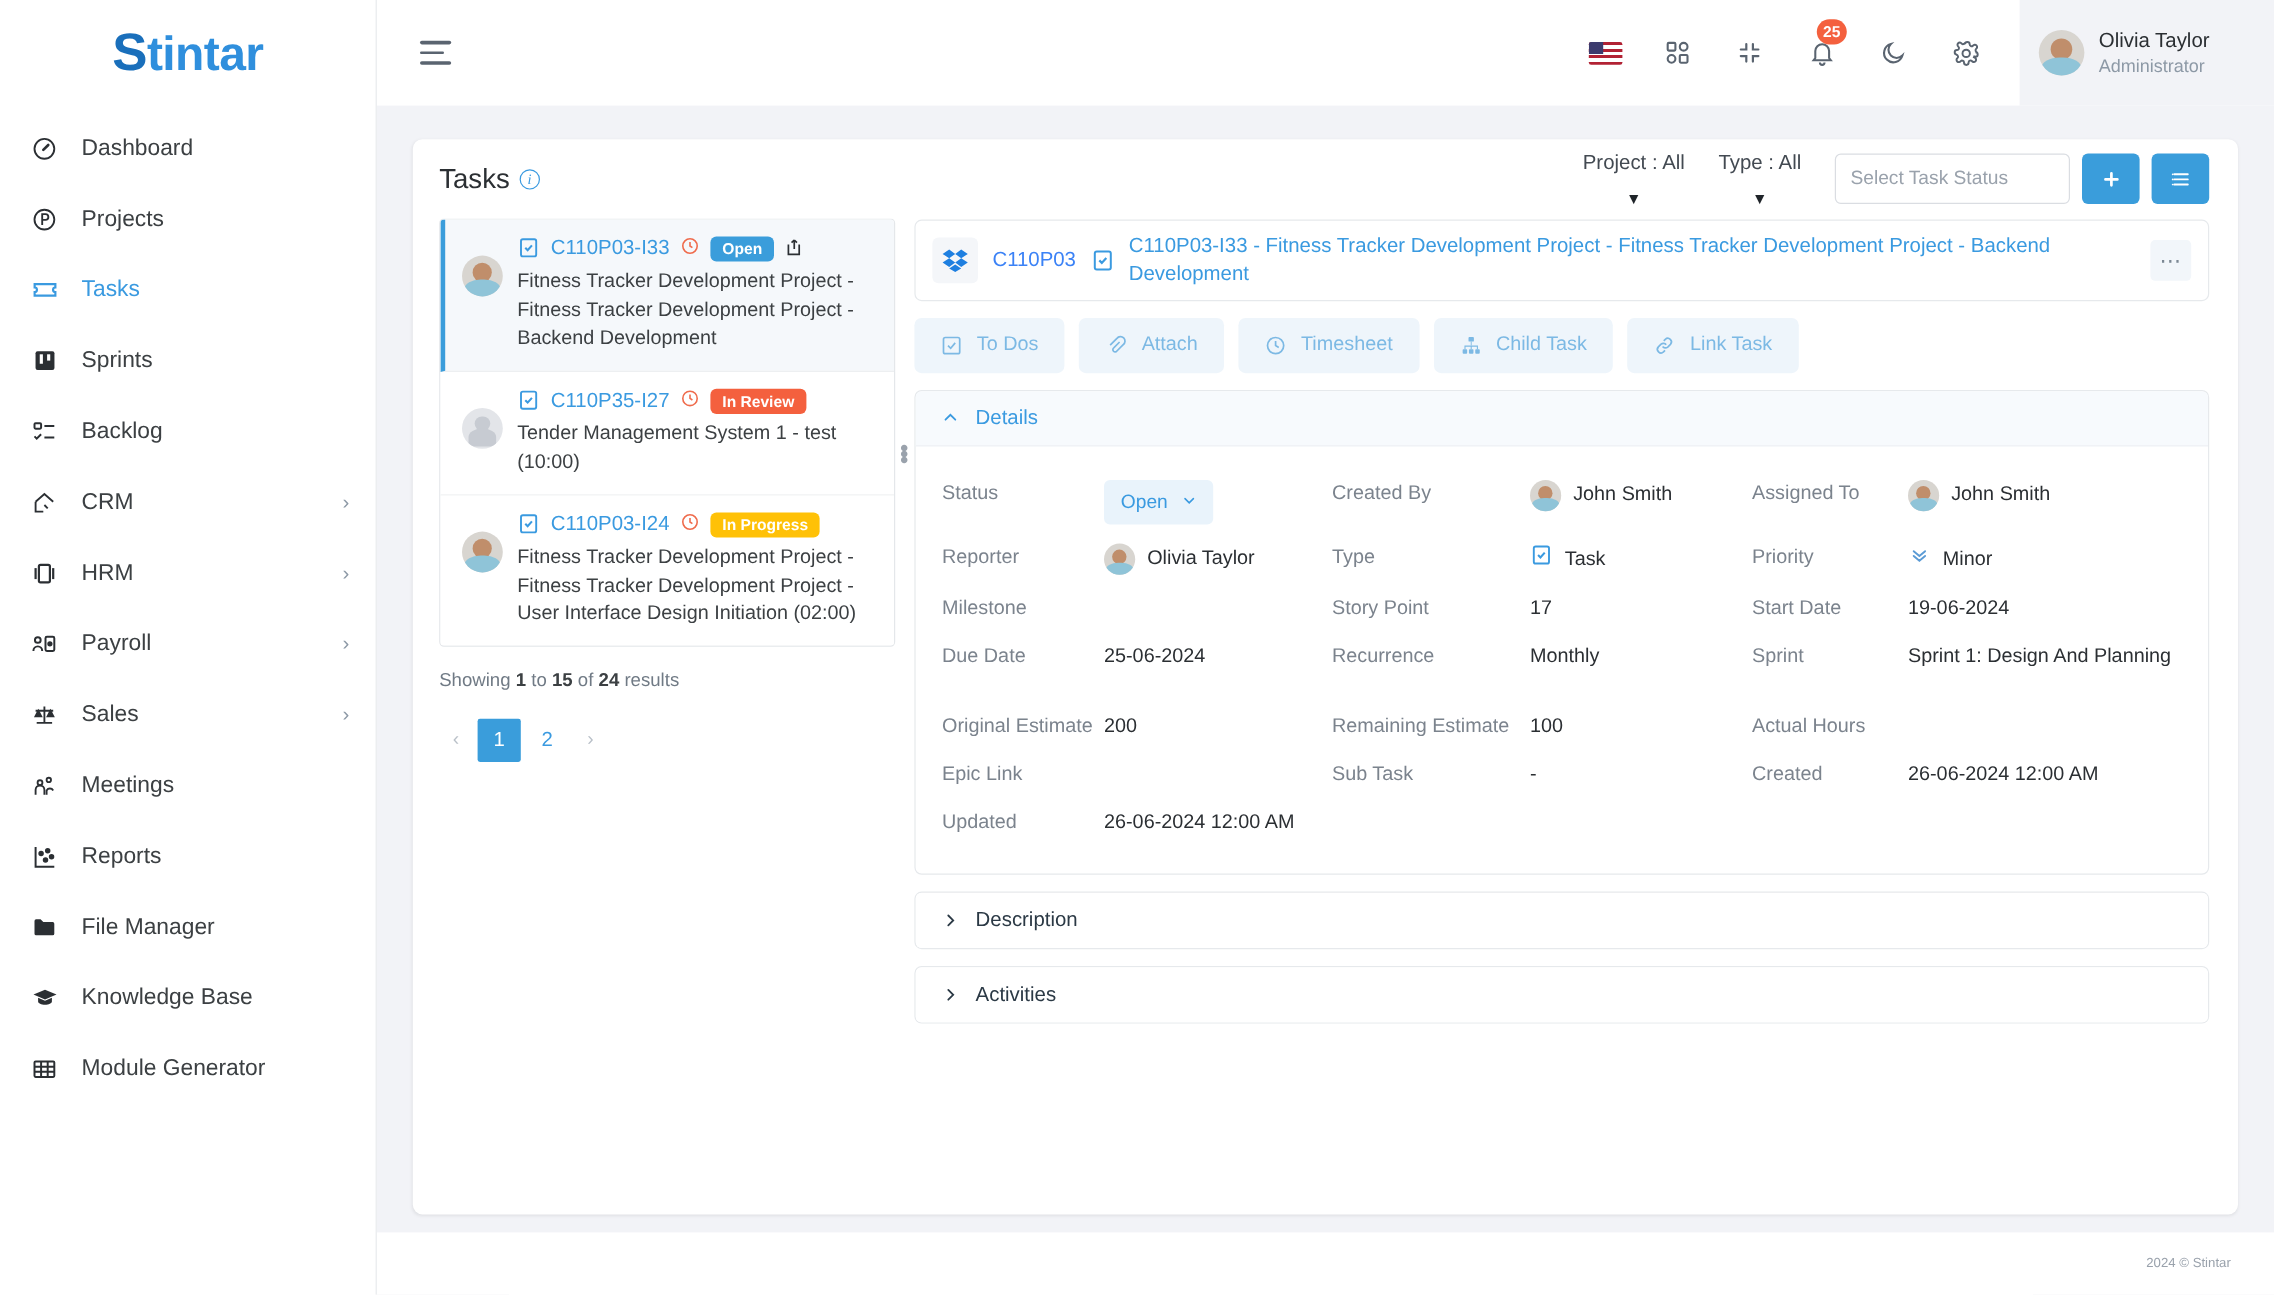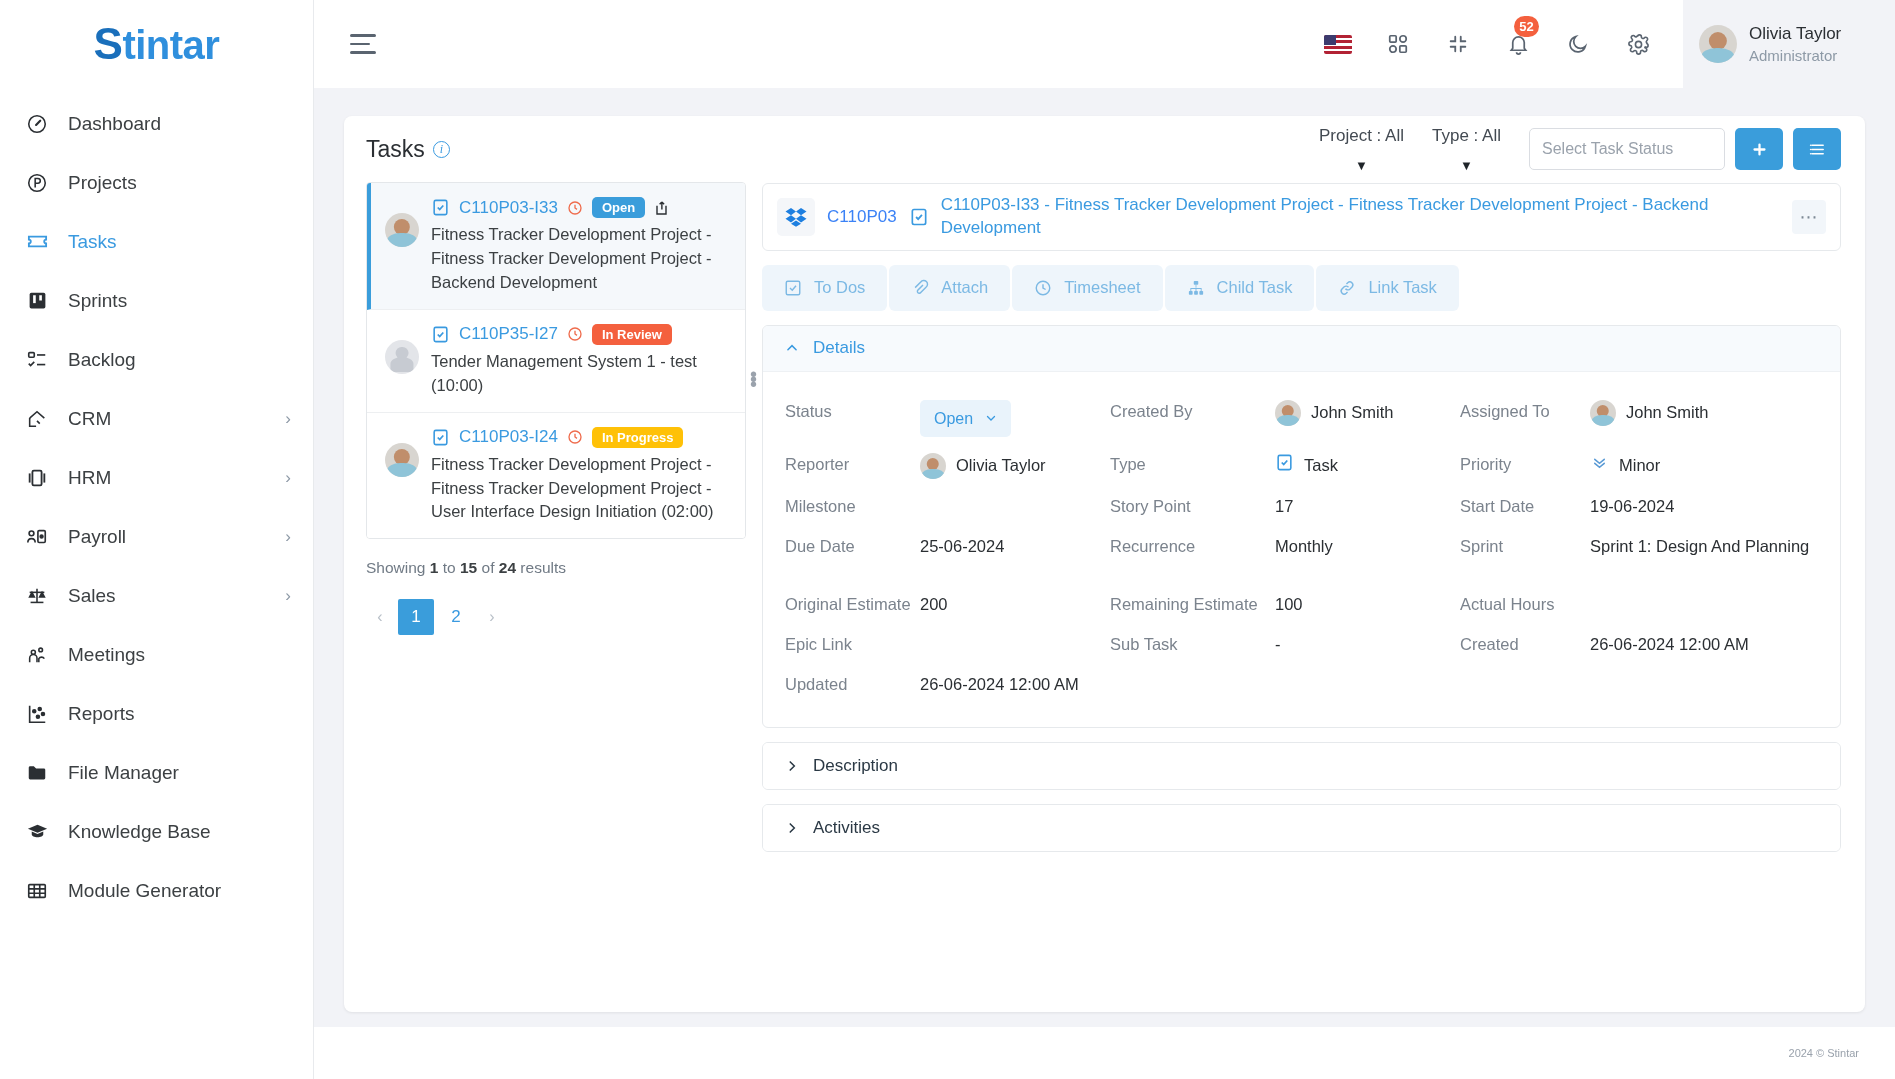"52" span.badge { text: 52 -> 25 }
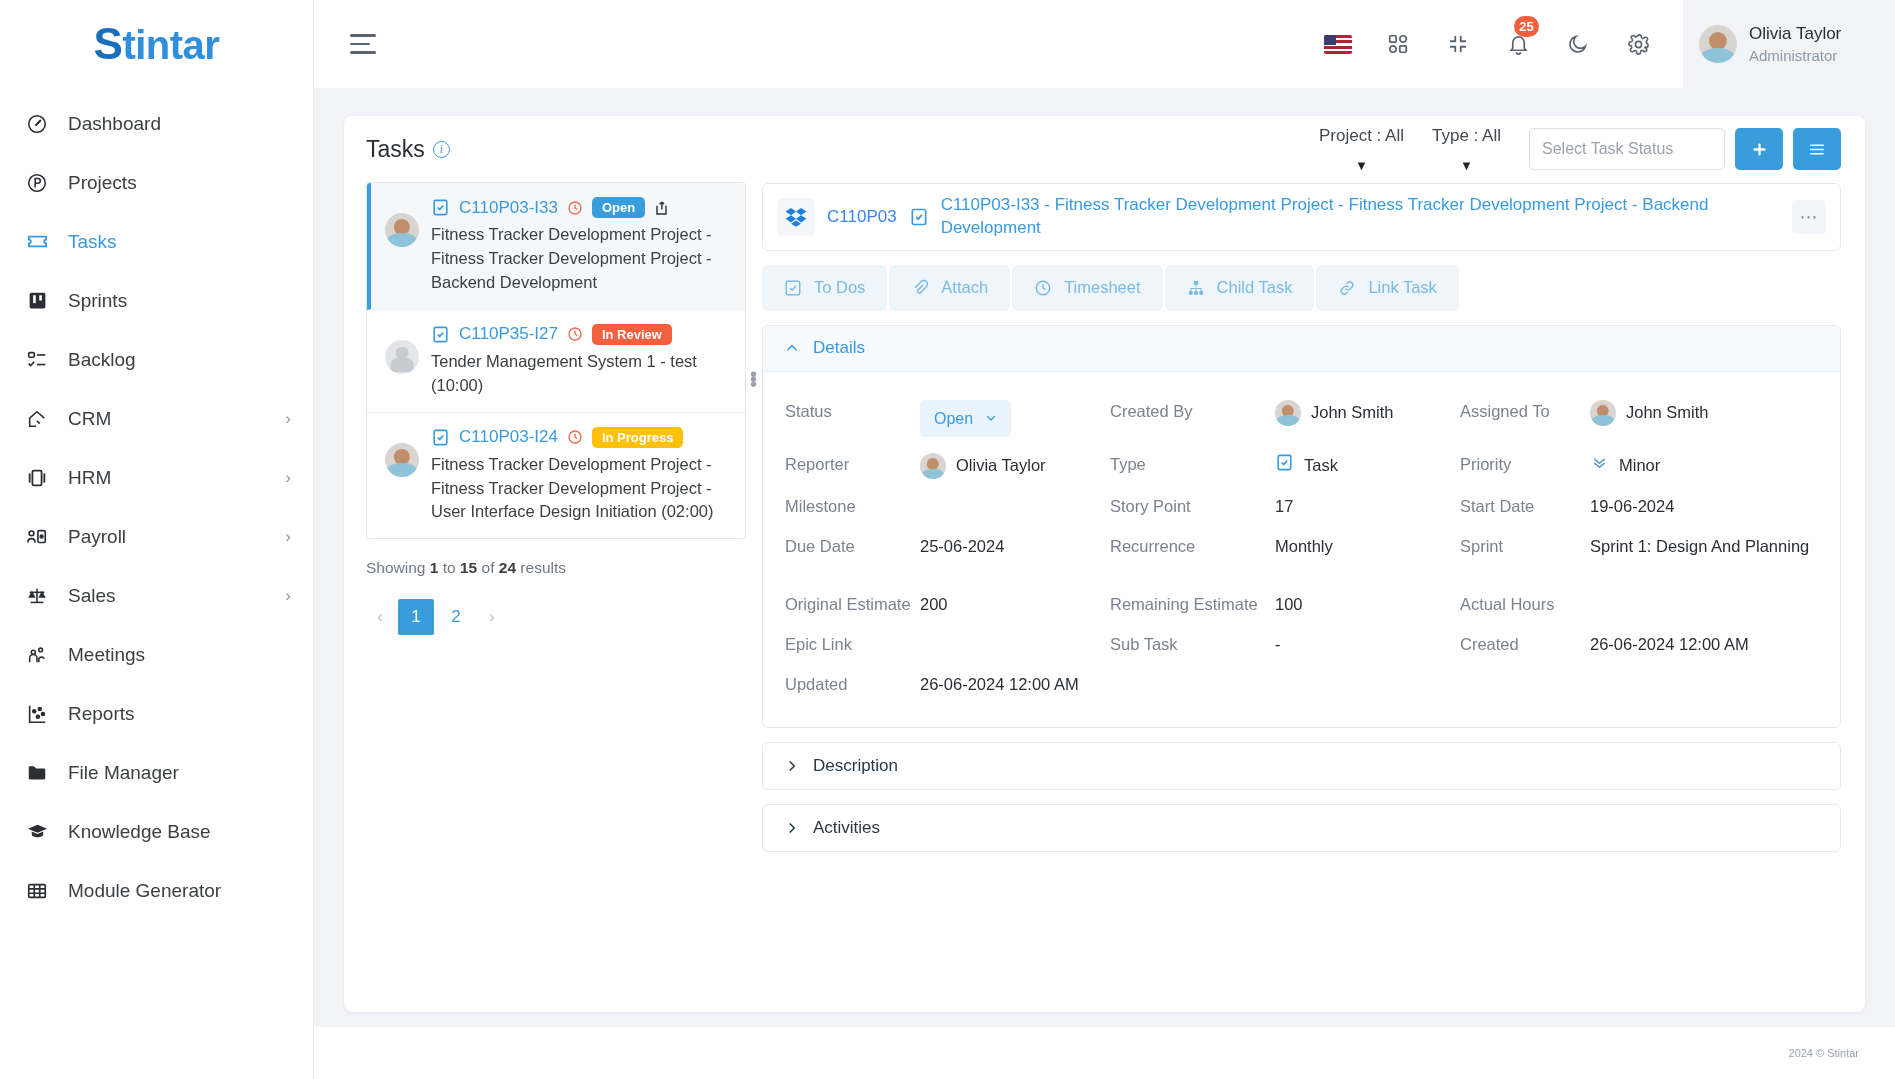"C110P03-I33" .task-meta { align-items: center -> flex-start }
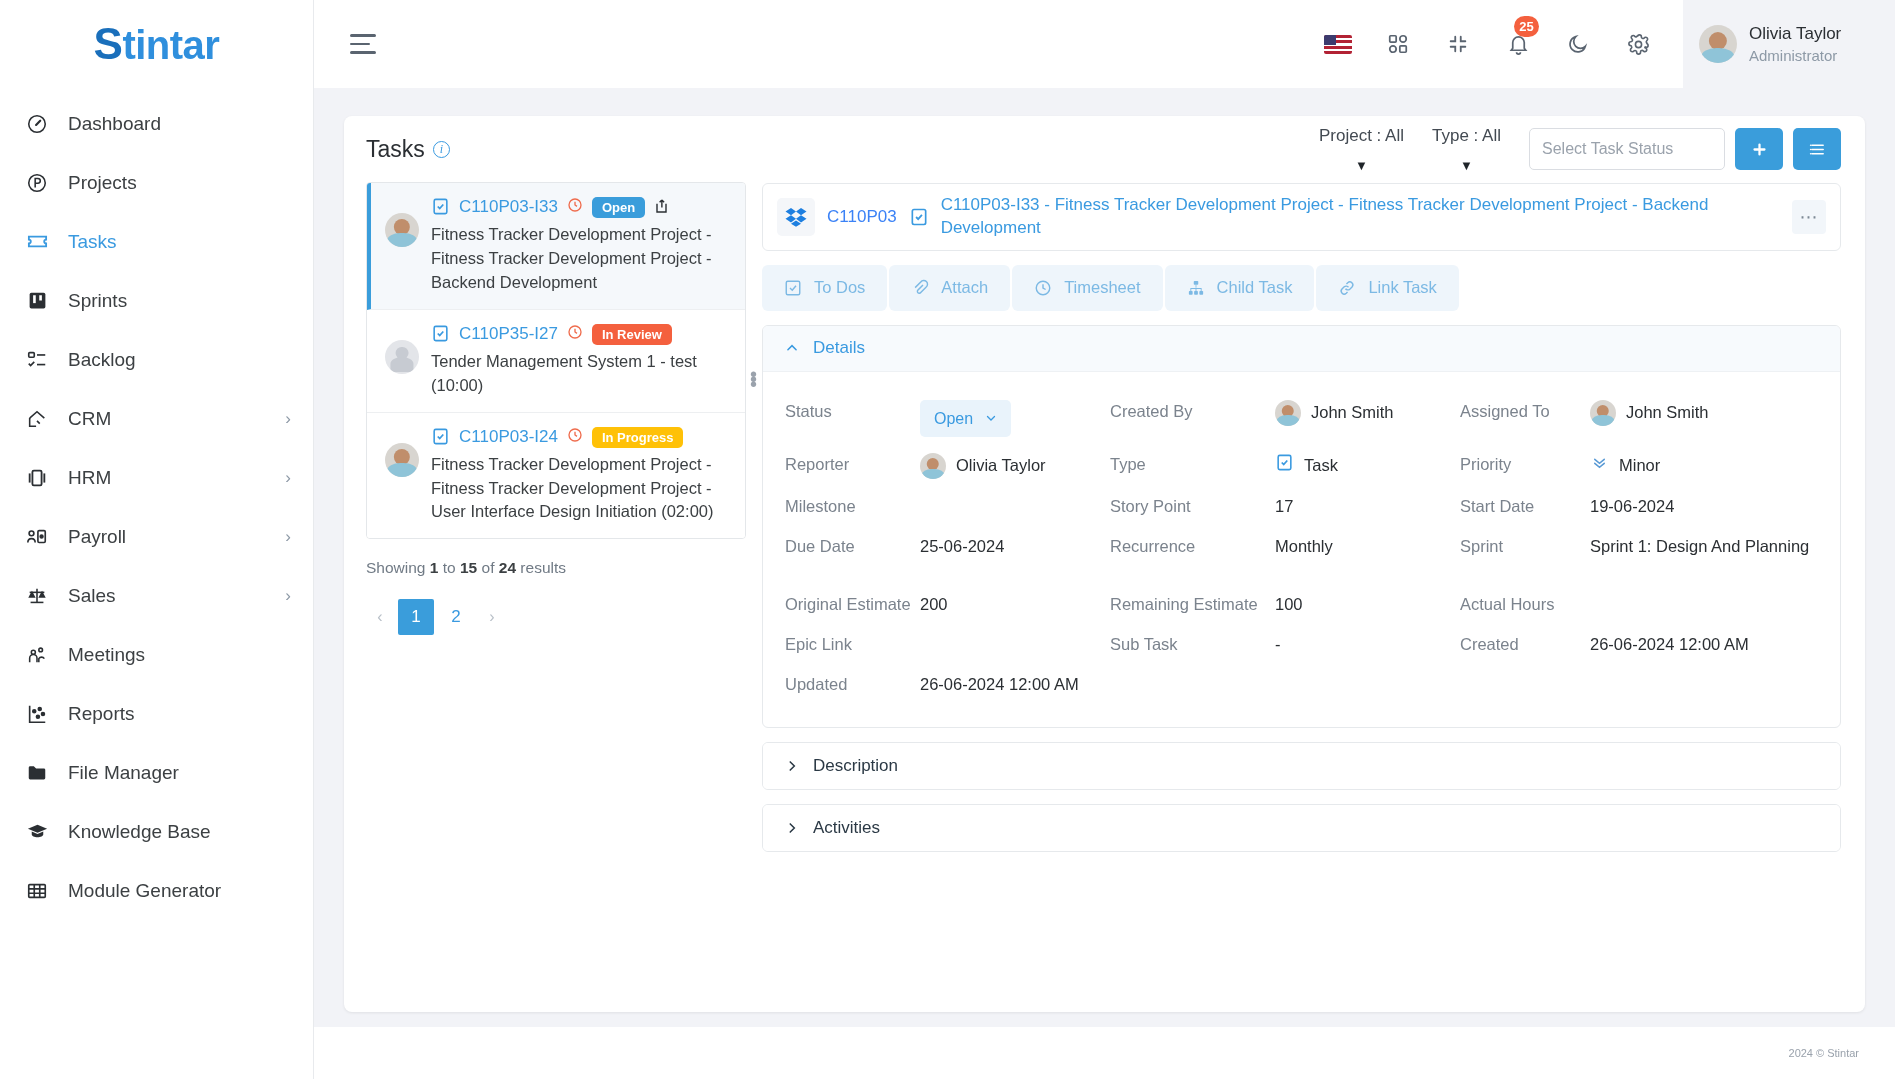"To Dos" .tabrow { gap: 2px -> 12px }
